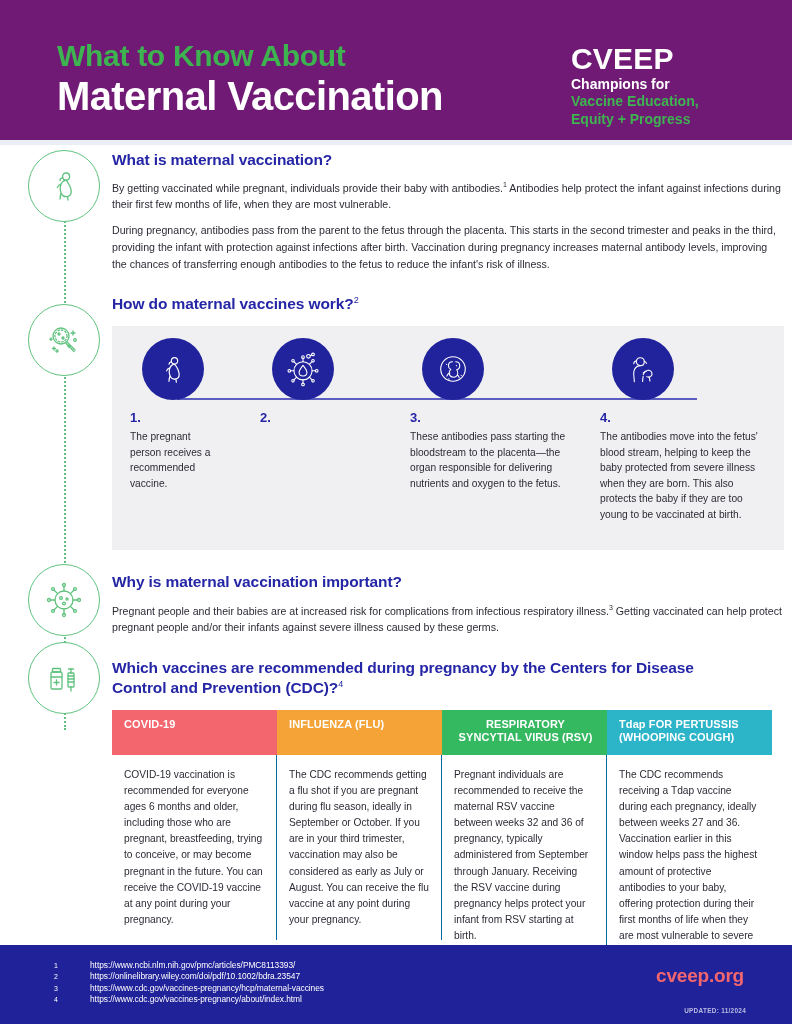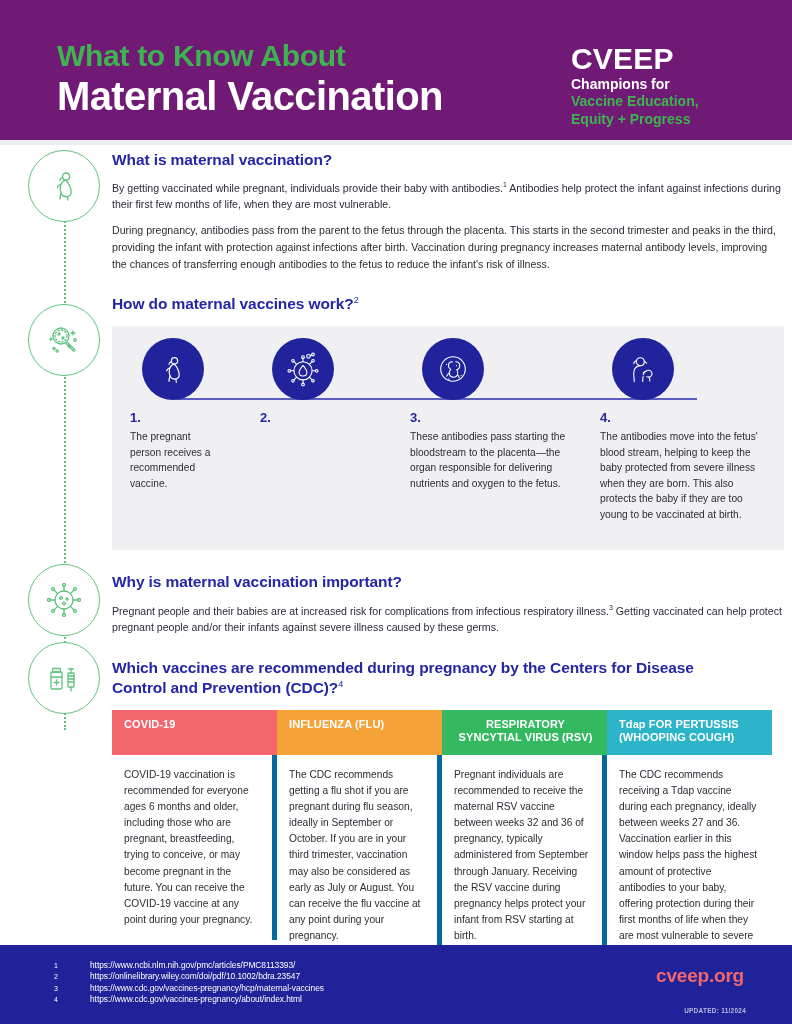"COVID-19 vaccination is recommended for" .vbody { border-right: 5px solid #0369a1 -> 1px solid #0369a1 }
